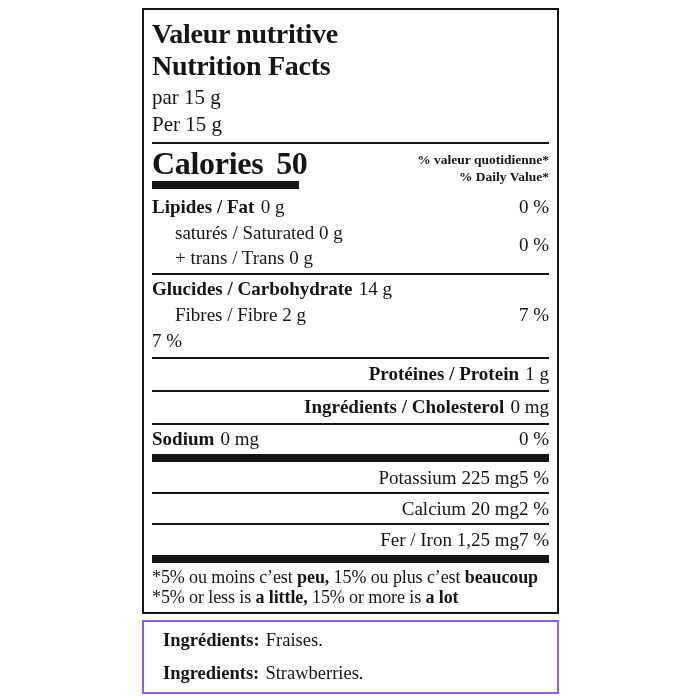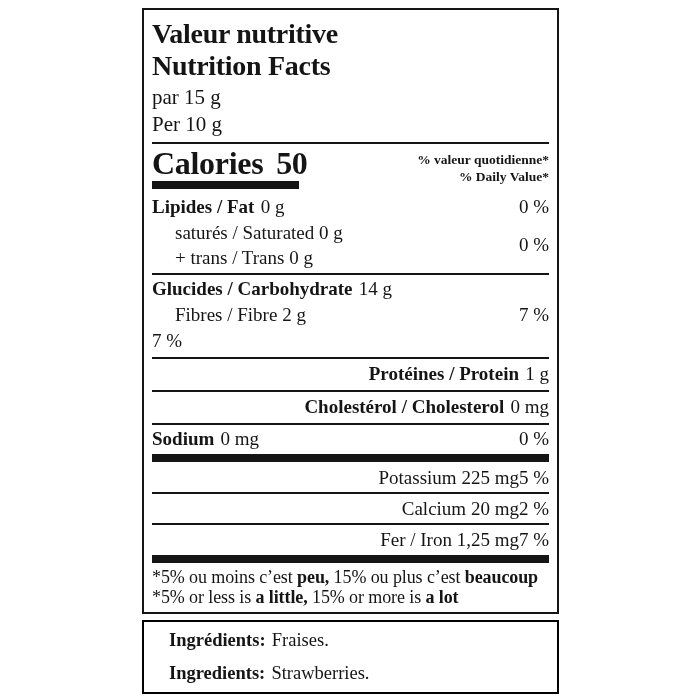"Per 10 g" div.serving { text: 10 -> 15 }
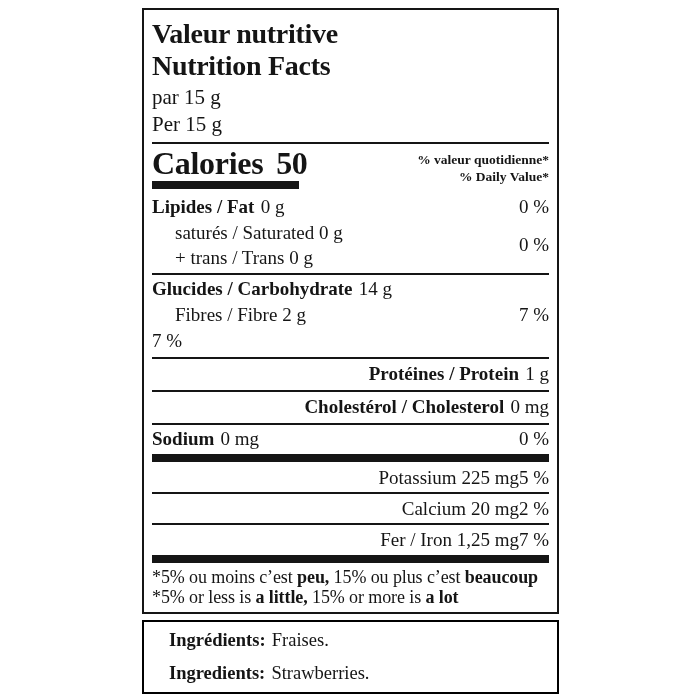"Cholestérol / Cholesterol" span.b { text: Cholestérol -> Ingrédients }
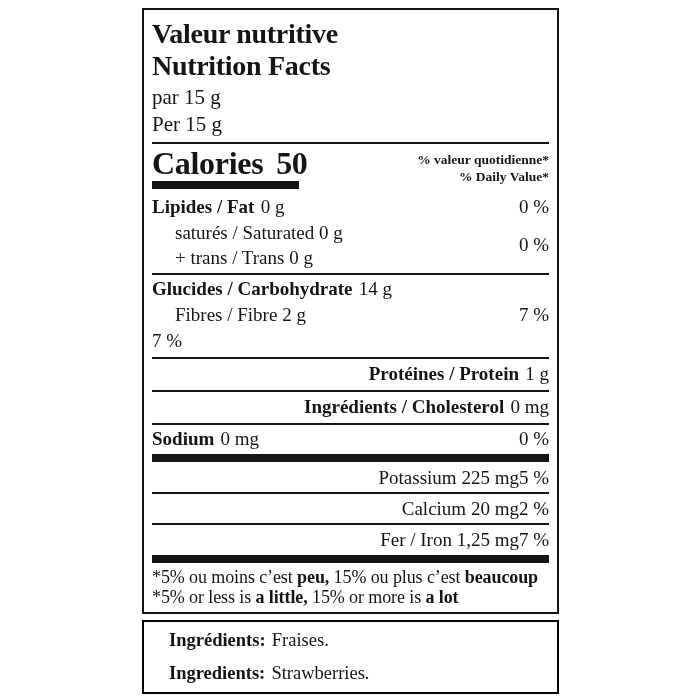"Ingrédients: Fraises." .ing-box { border: 2px solid #000000 -> 2px solid #8b5cf6; padding: 4px 25px -> 4px 19px }
